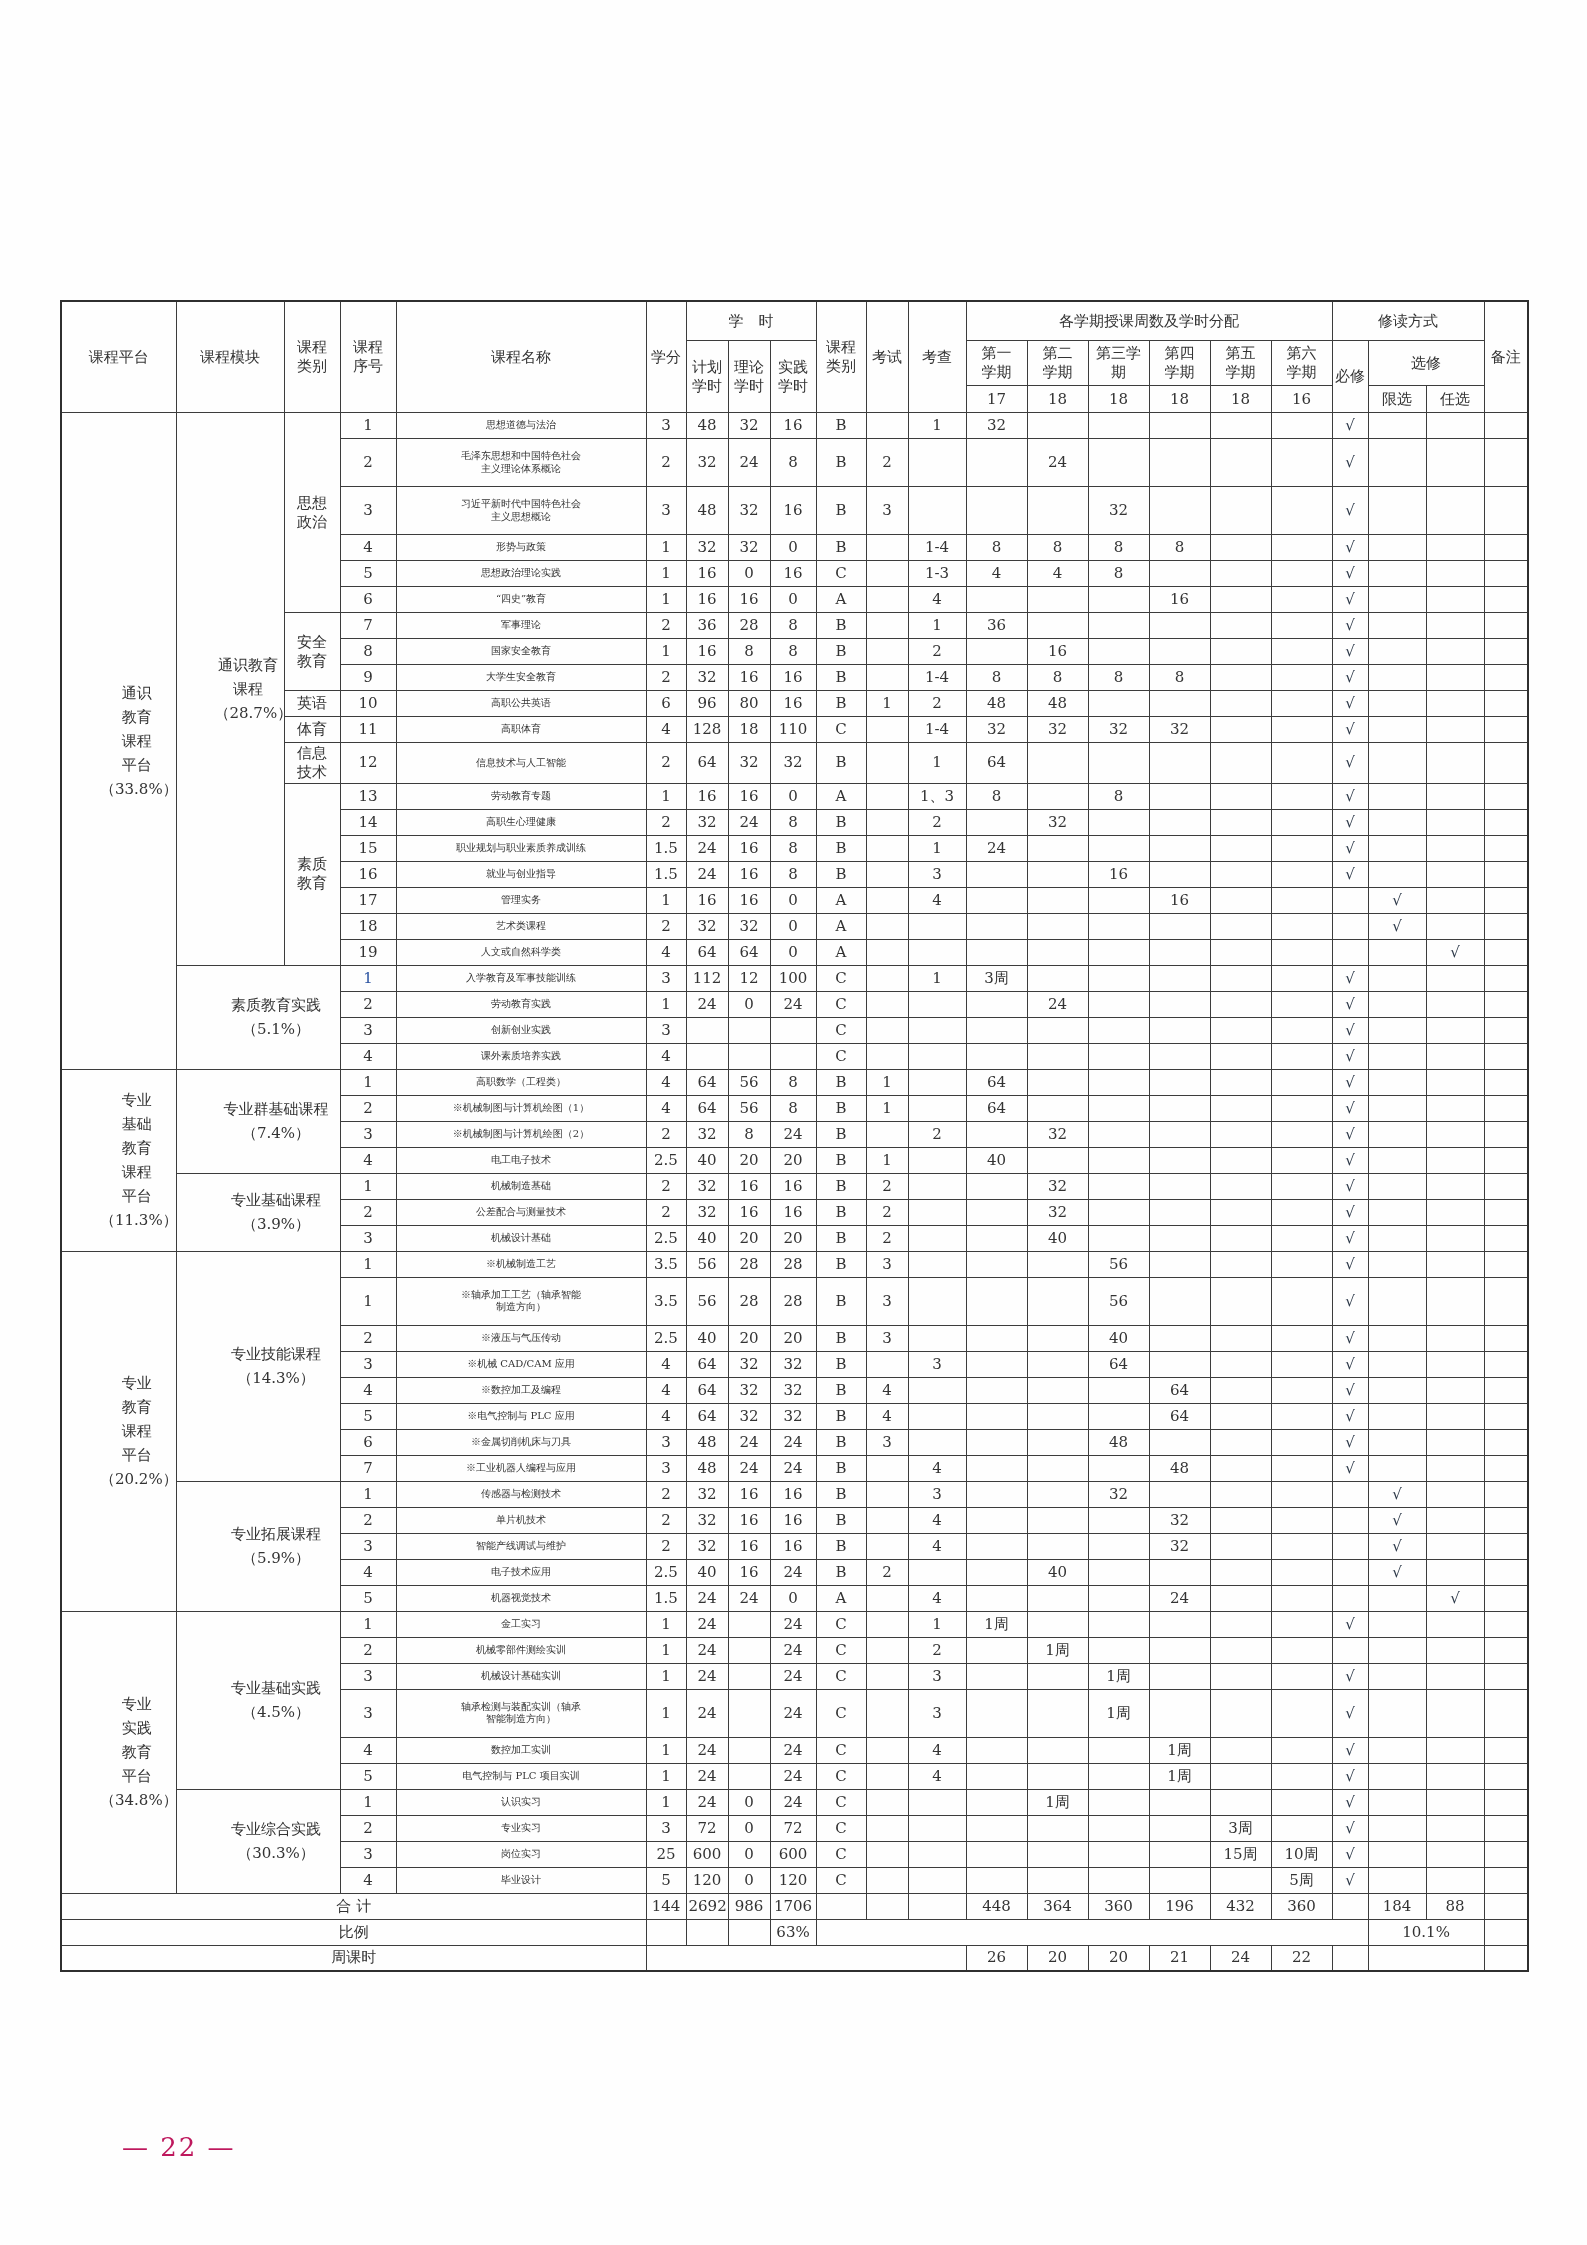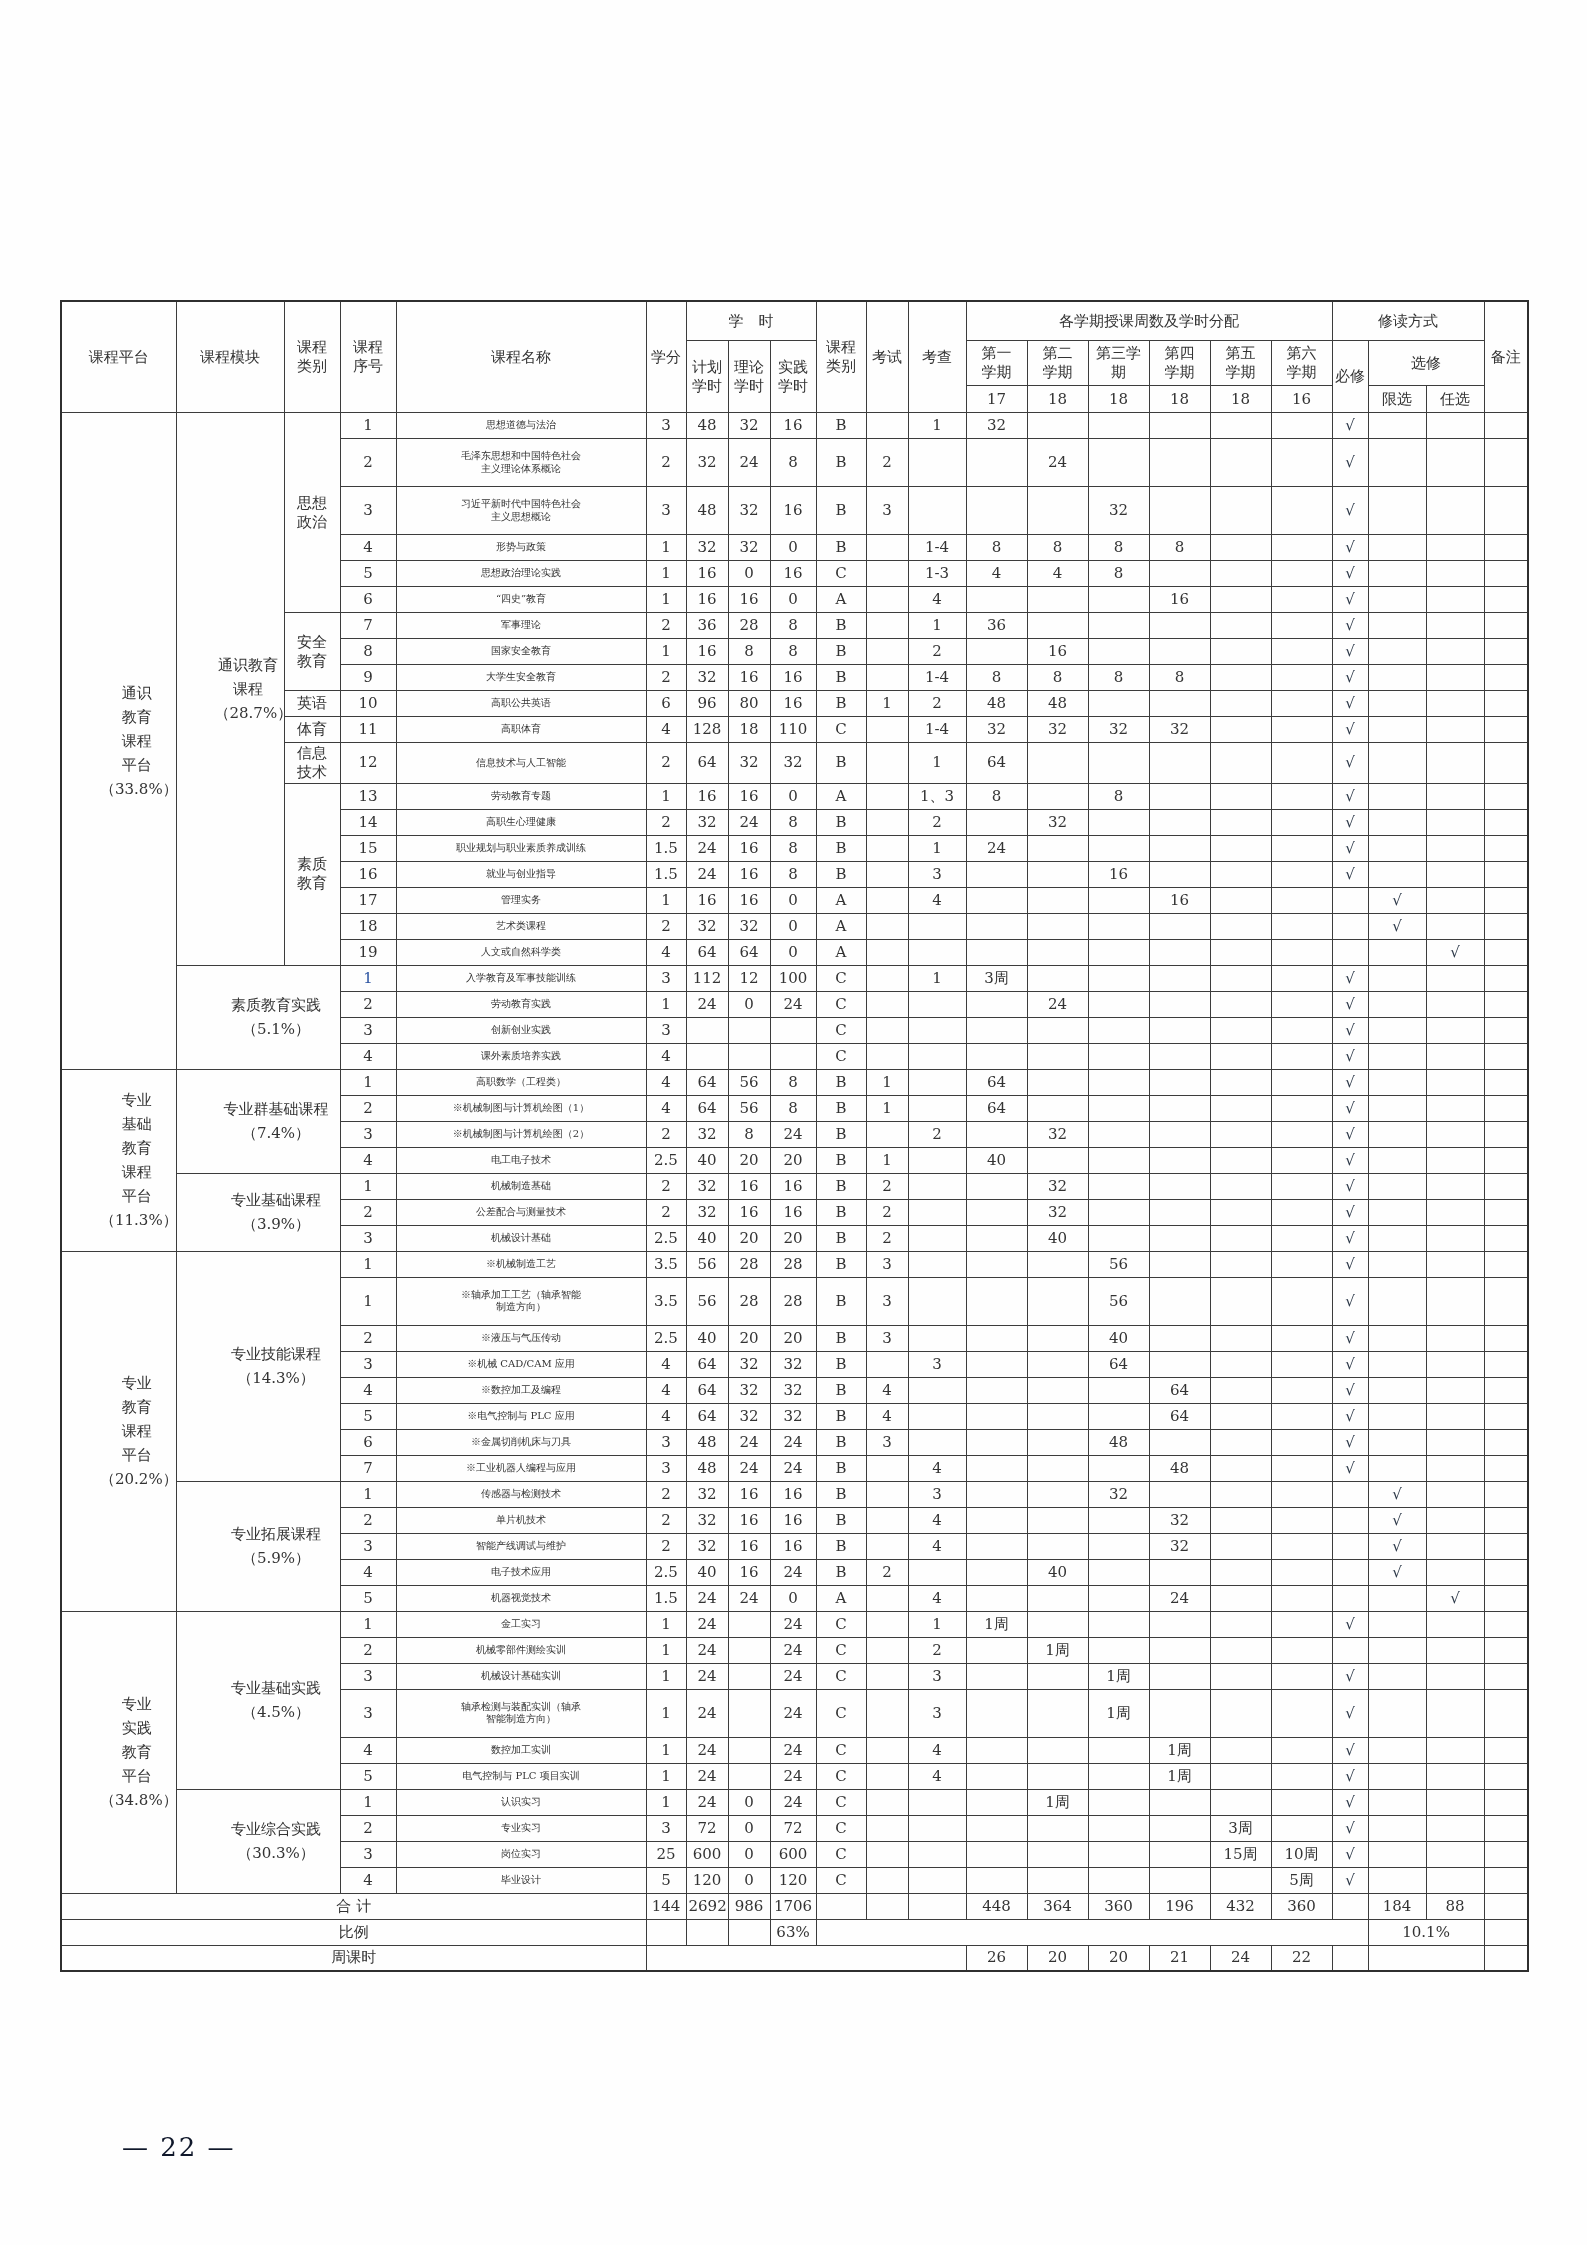"— 22 —" .pagenum { color: #0f172a -> #be185d }
